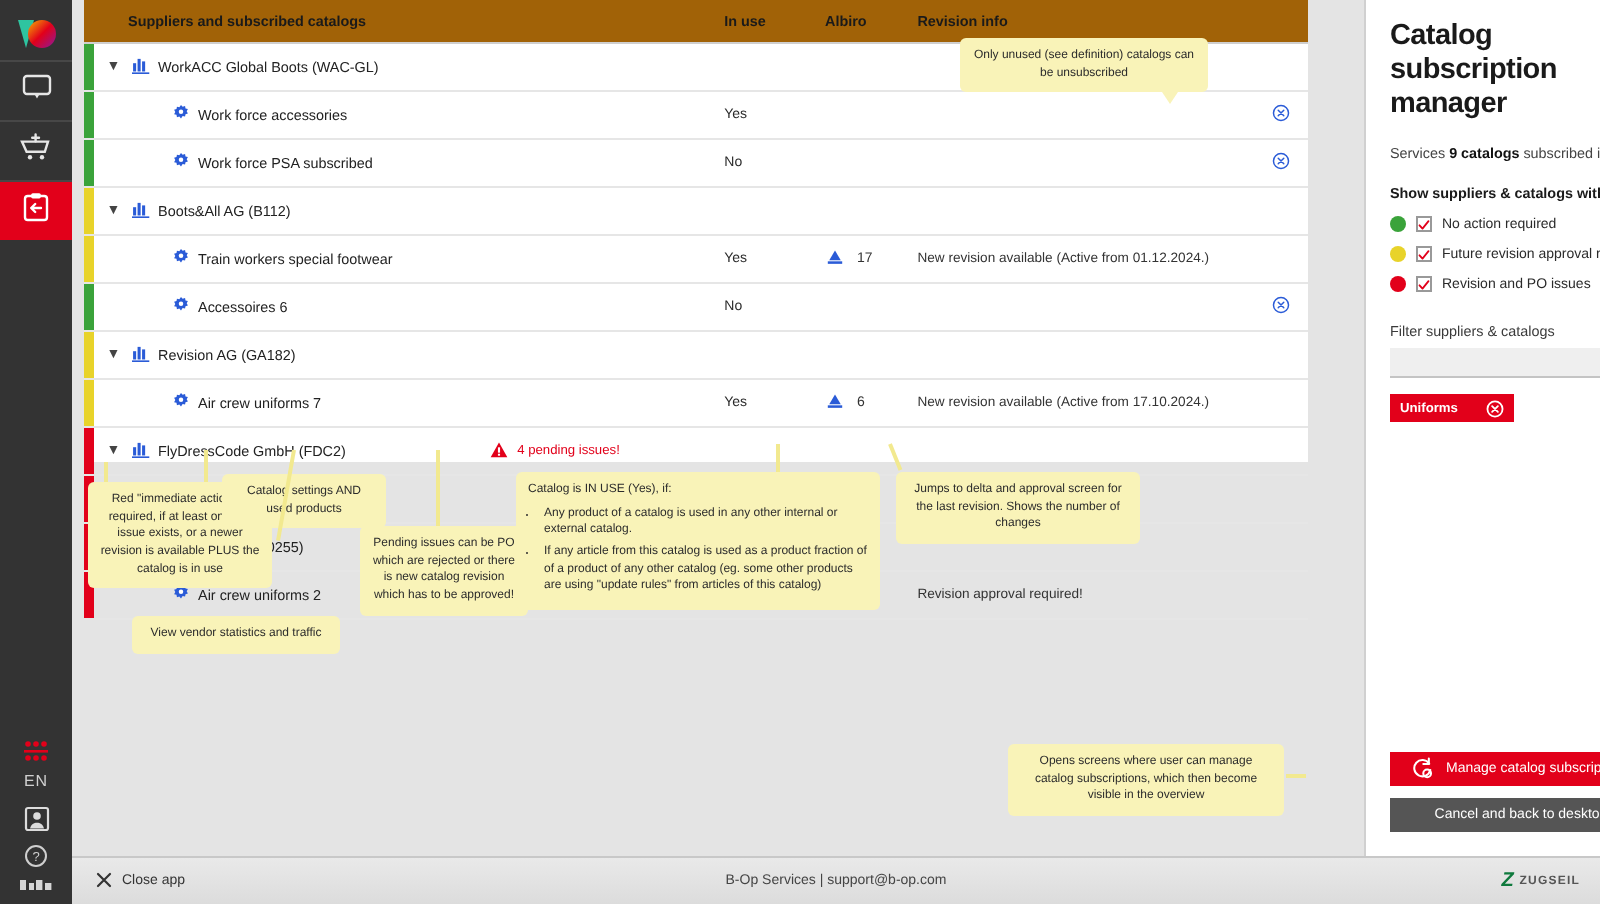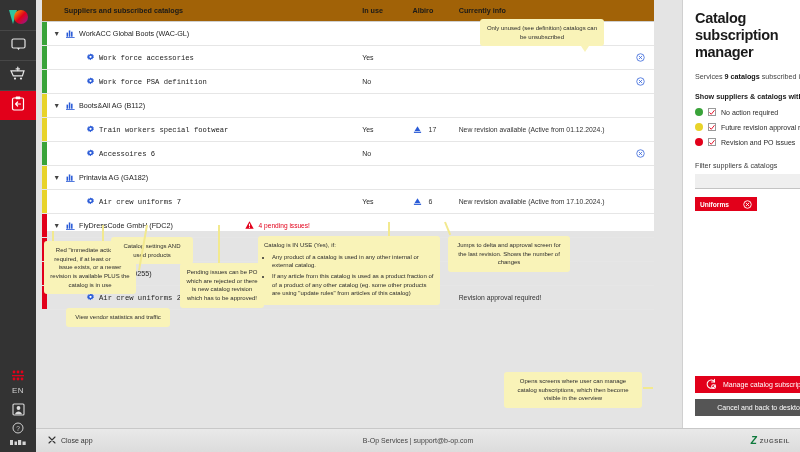"Currently info" th.c-rev { text: Currently -> Revision }
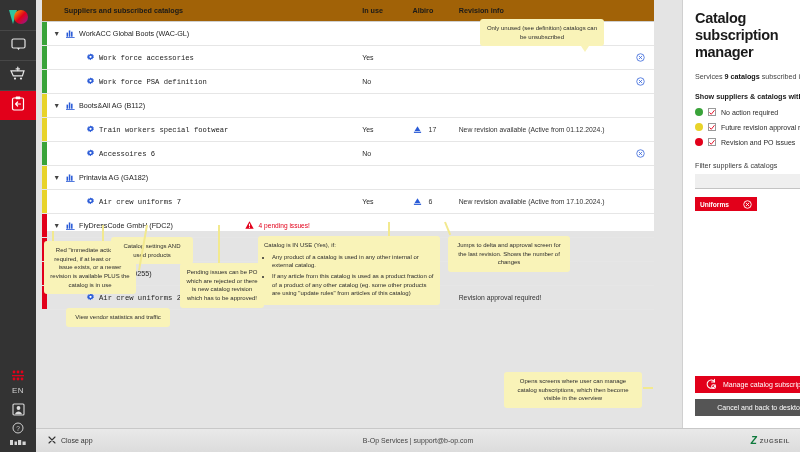"Work force accessories" .cat-name { font-family: Liberation Mono, monospace -> none }
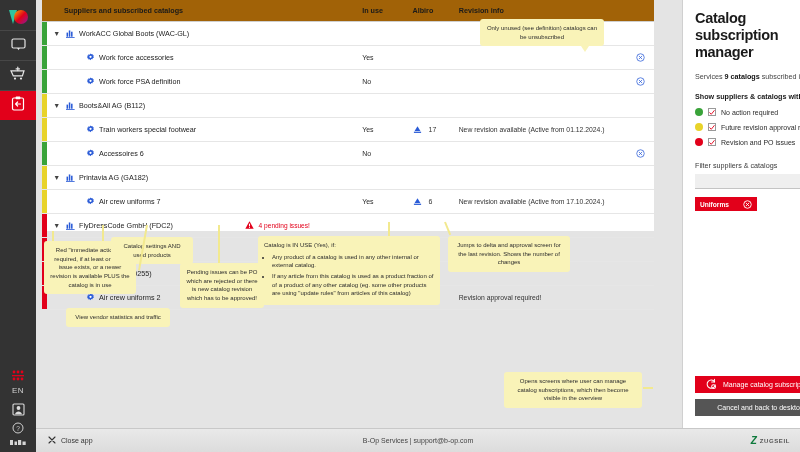"Work force PSA definition" span.cat-name { text: definition -> subscribed }
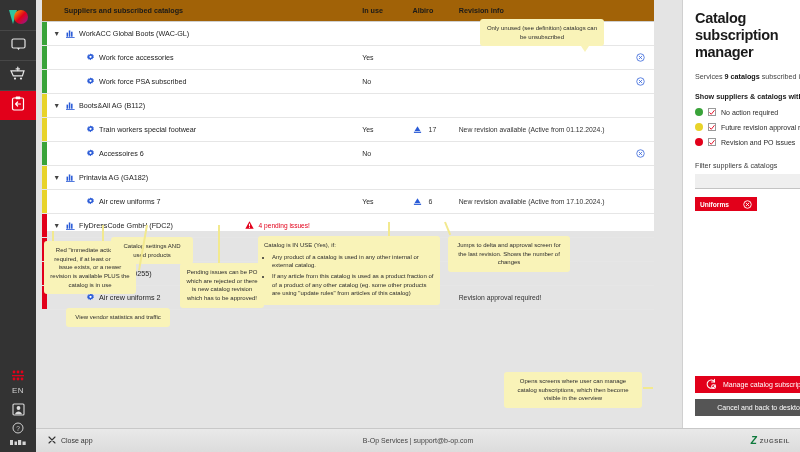"Printavia AG (GA182)" span.sup-name { text: Printavia -> Revision }
